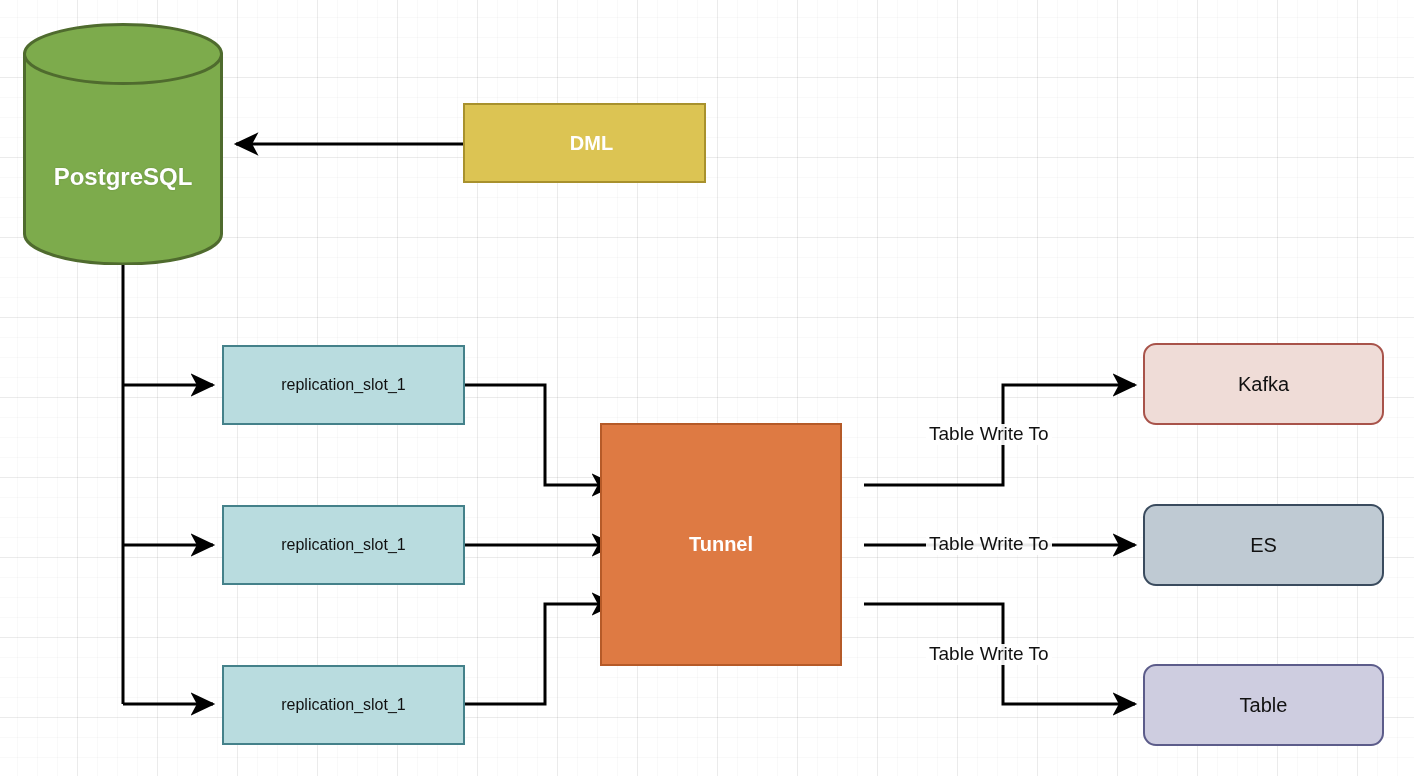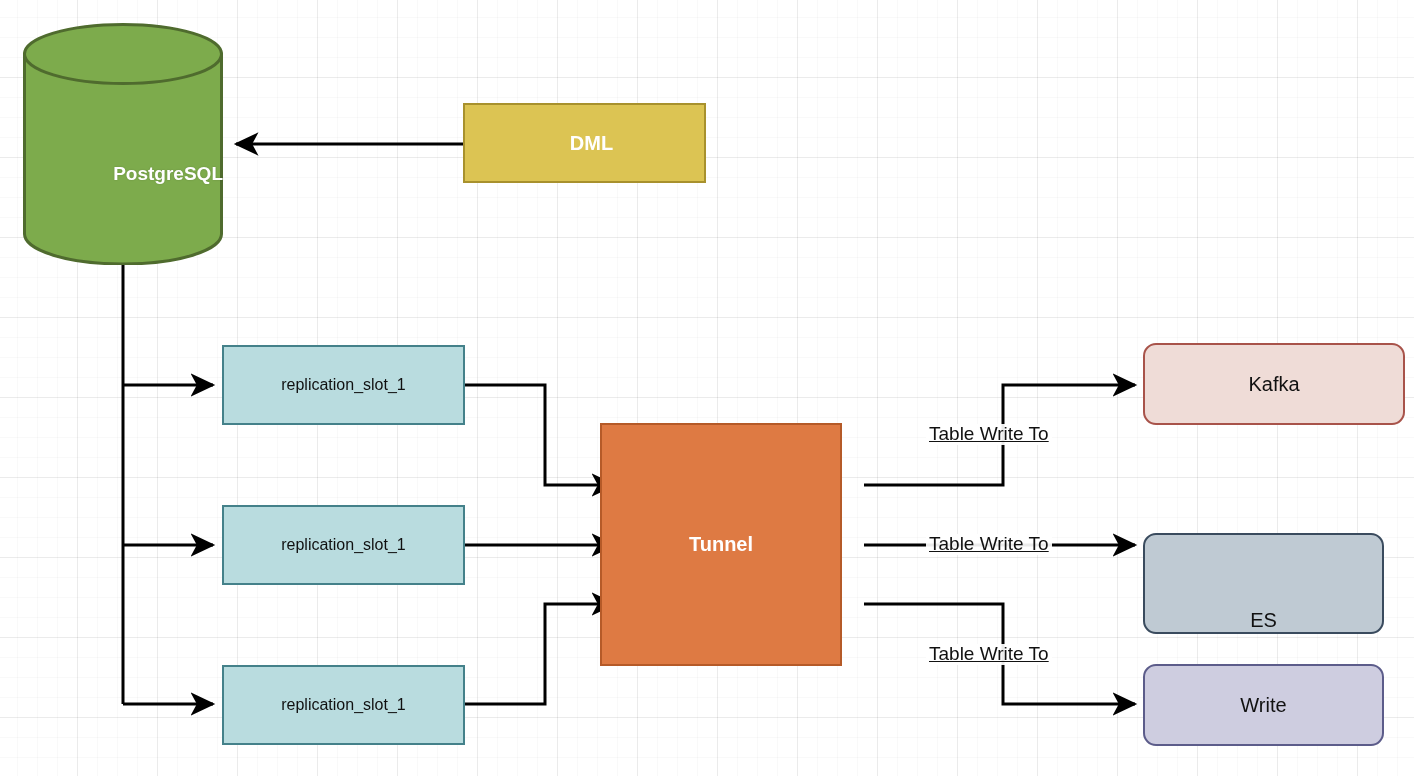"PostgreSQL" .cyl-text { font-size: 19px -> 24px; text-align: right -> center }
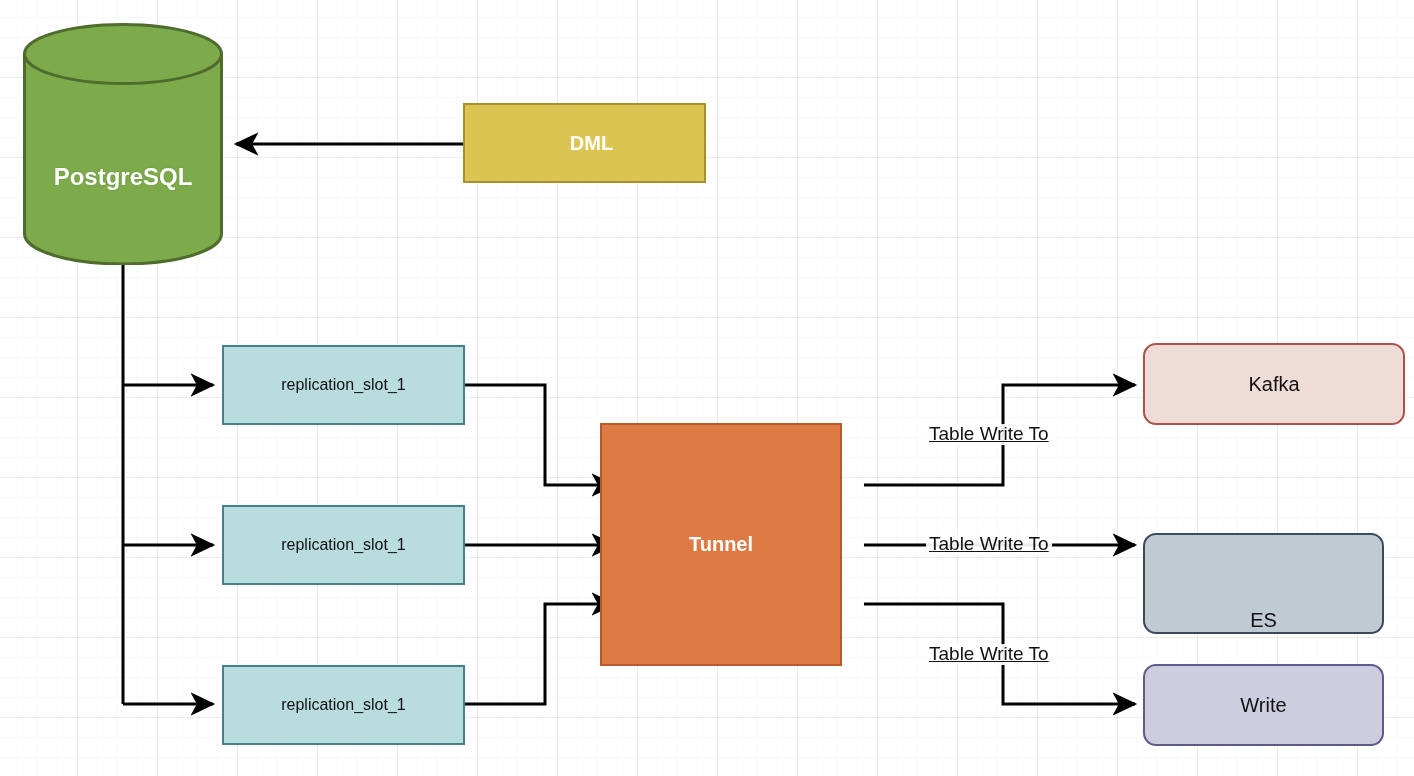"Kafka" div.node { width: 262px -> 241px }
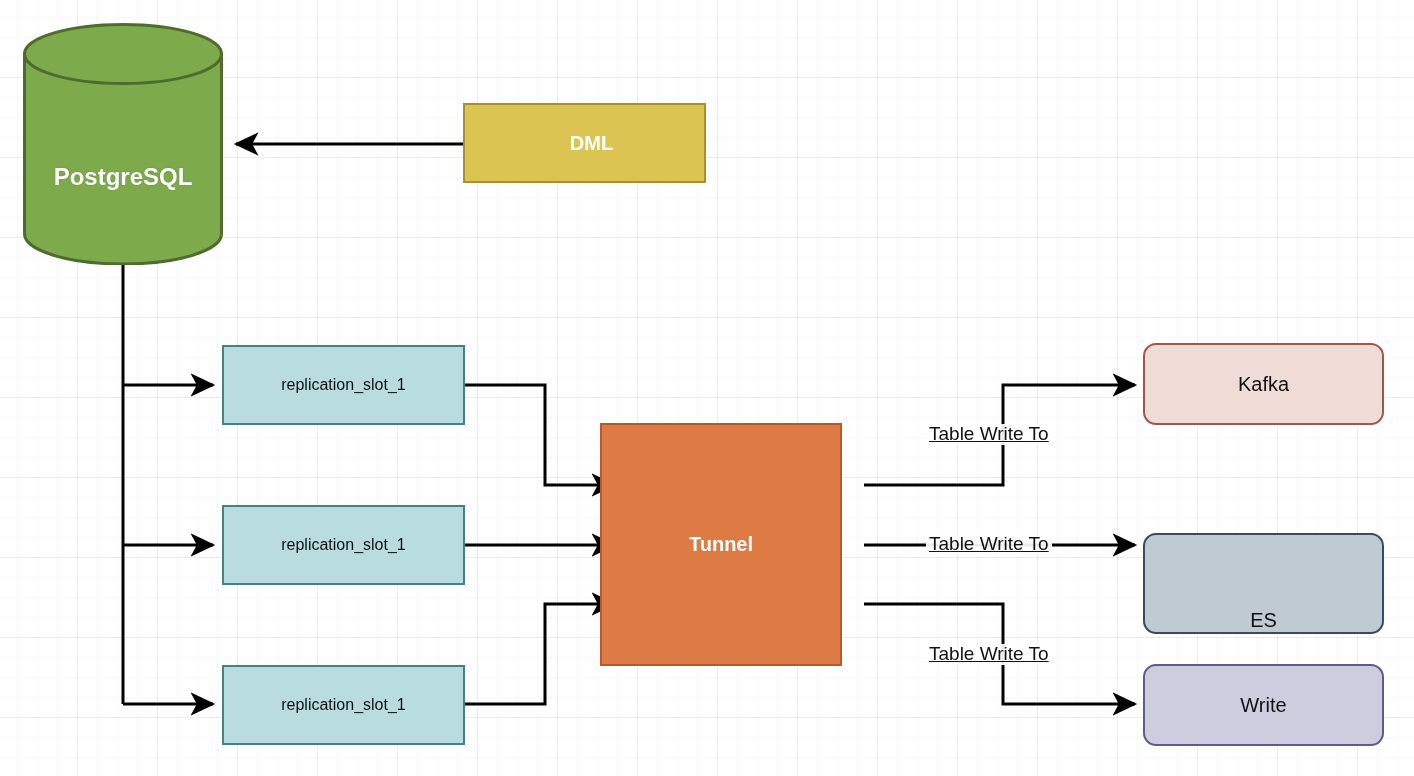"Table Write To" .edge-label { text-decoration: underline -> none }
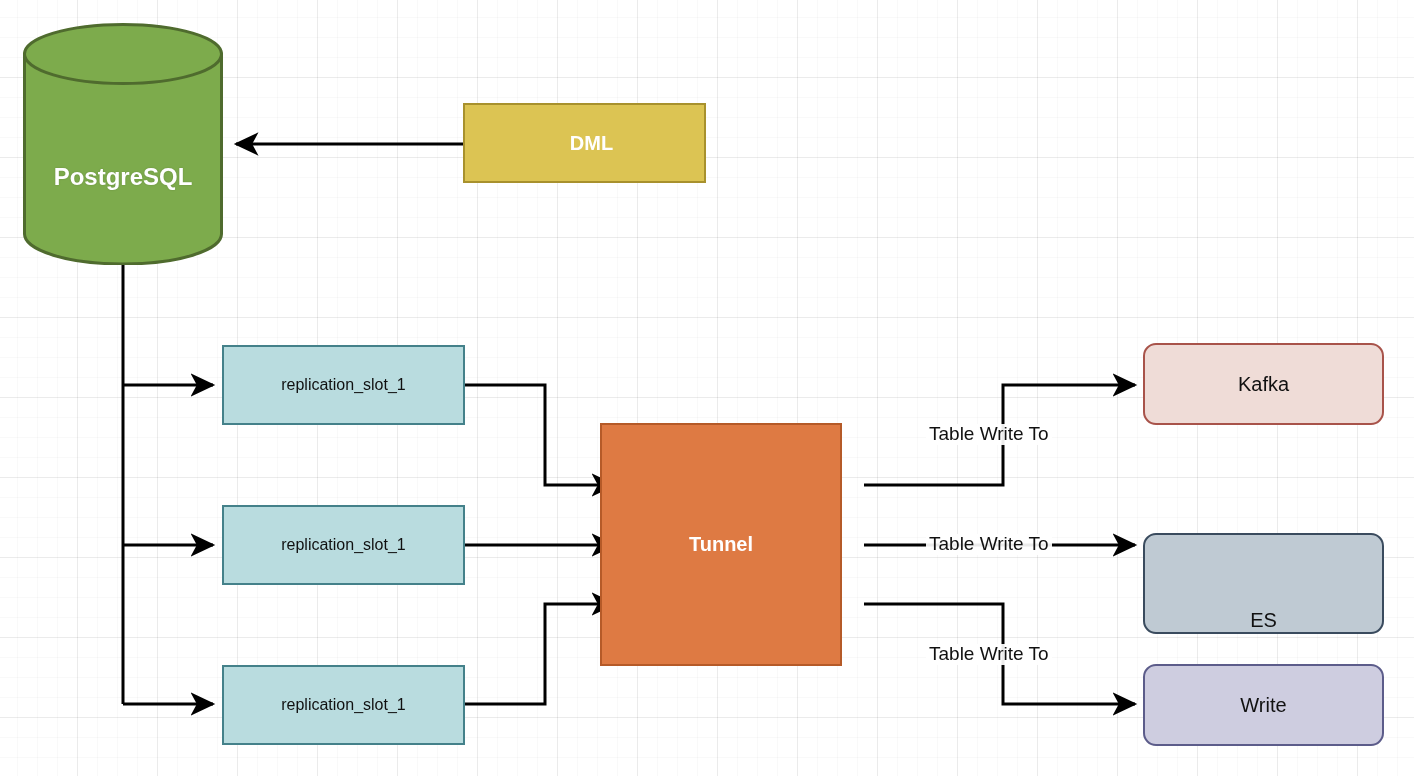"ES" div.node { align-items: flex-end -> none; height: 101px -> 82px; top: 533px -> 504px }
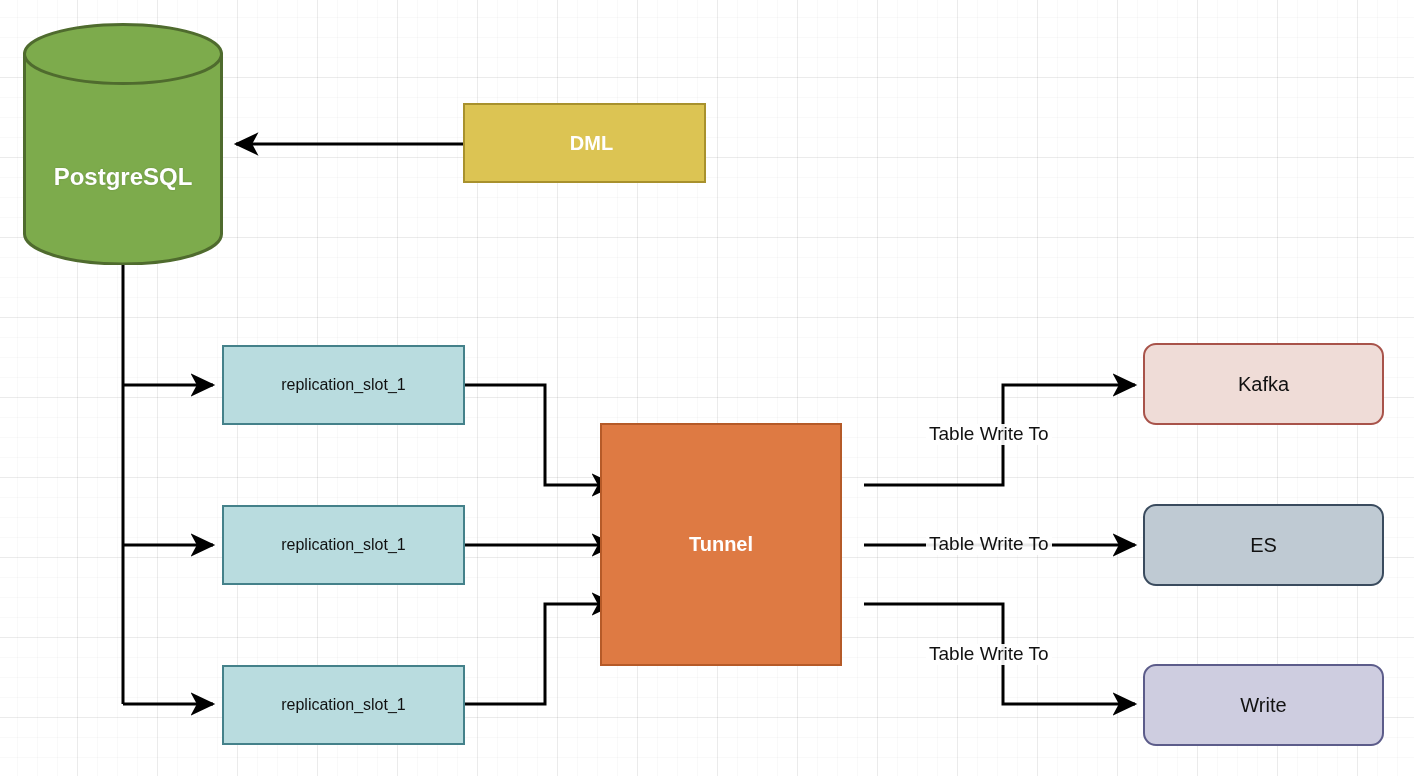"Write" span.node-label { text: Write -> Table }
